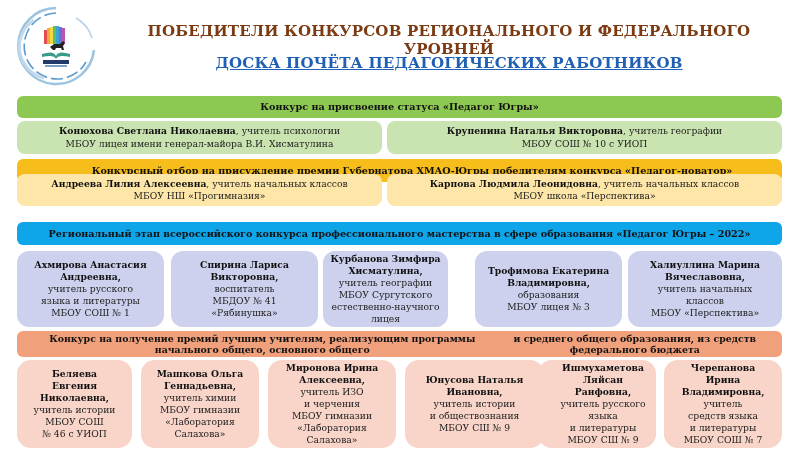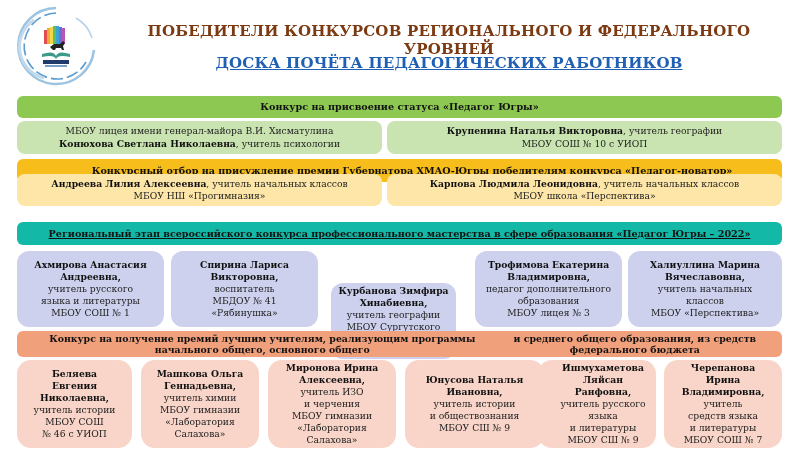"МБОУ лицея имени генерал-майора В.И." span.ln { order: before "Конюхова Светлана Николаевна, учитель" -> after "Конюхова Светлана Николаевна, учитель" }
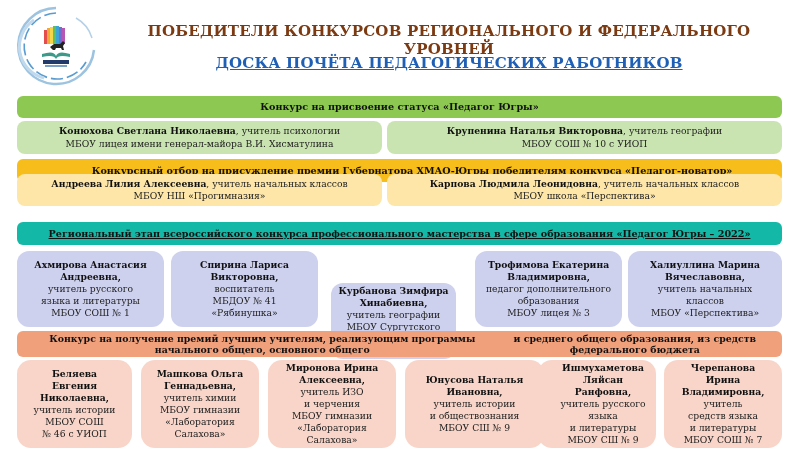"Региональный этап всероссийского" .purple-band { background: #14b8a6 -> #0ea5e9; text-decoration: underline -> none }
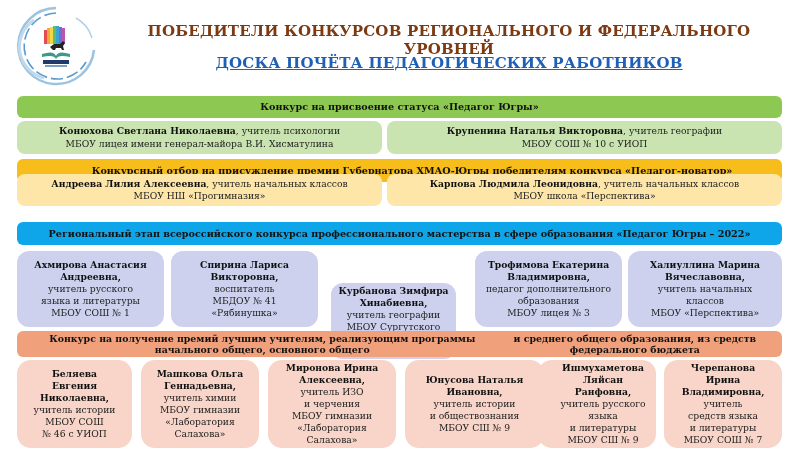"Курбанова Зимфира" div.card { left: 331px -> 323px; margin-top: 32px -> none }
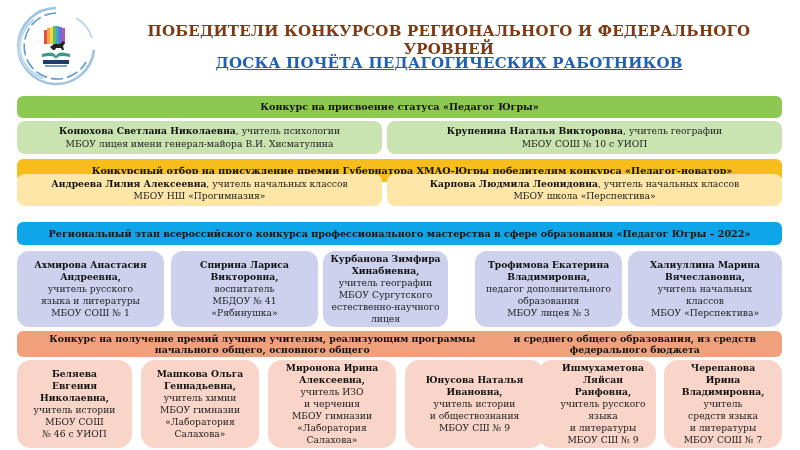"Хинабиевна," b.ln { text: Хинабиевна -> Хисматулина }
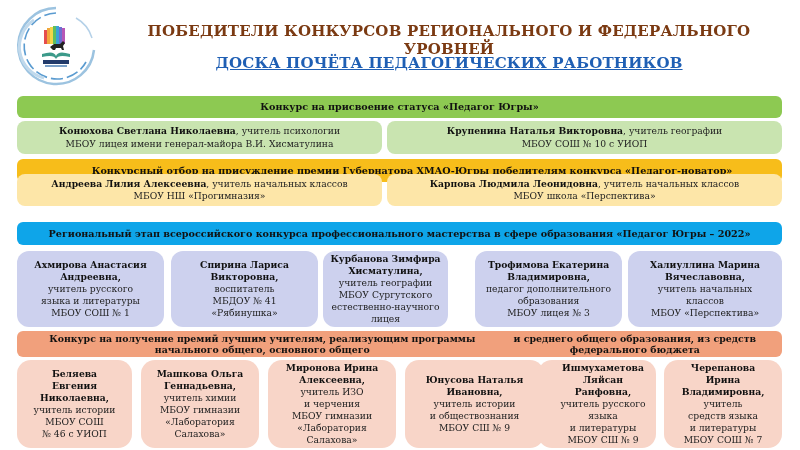"педагог дополнительного" span.ln { html: <span>педагог дополнительного</span> -> none }
